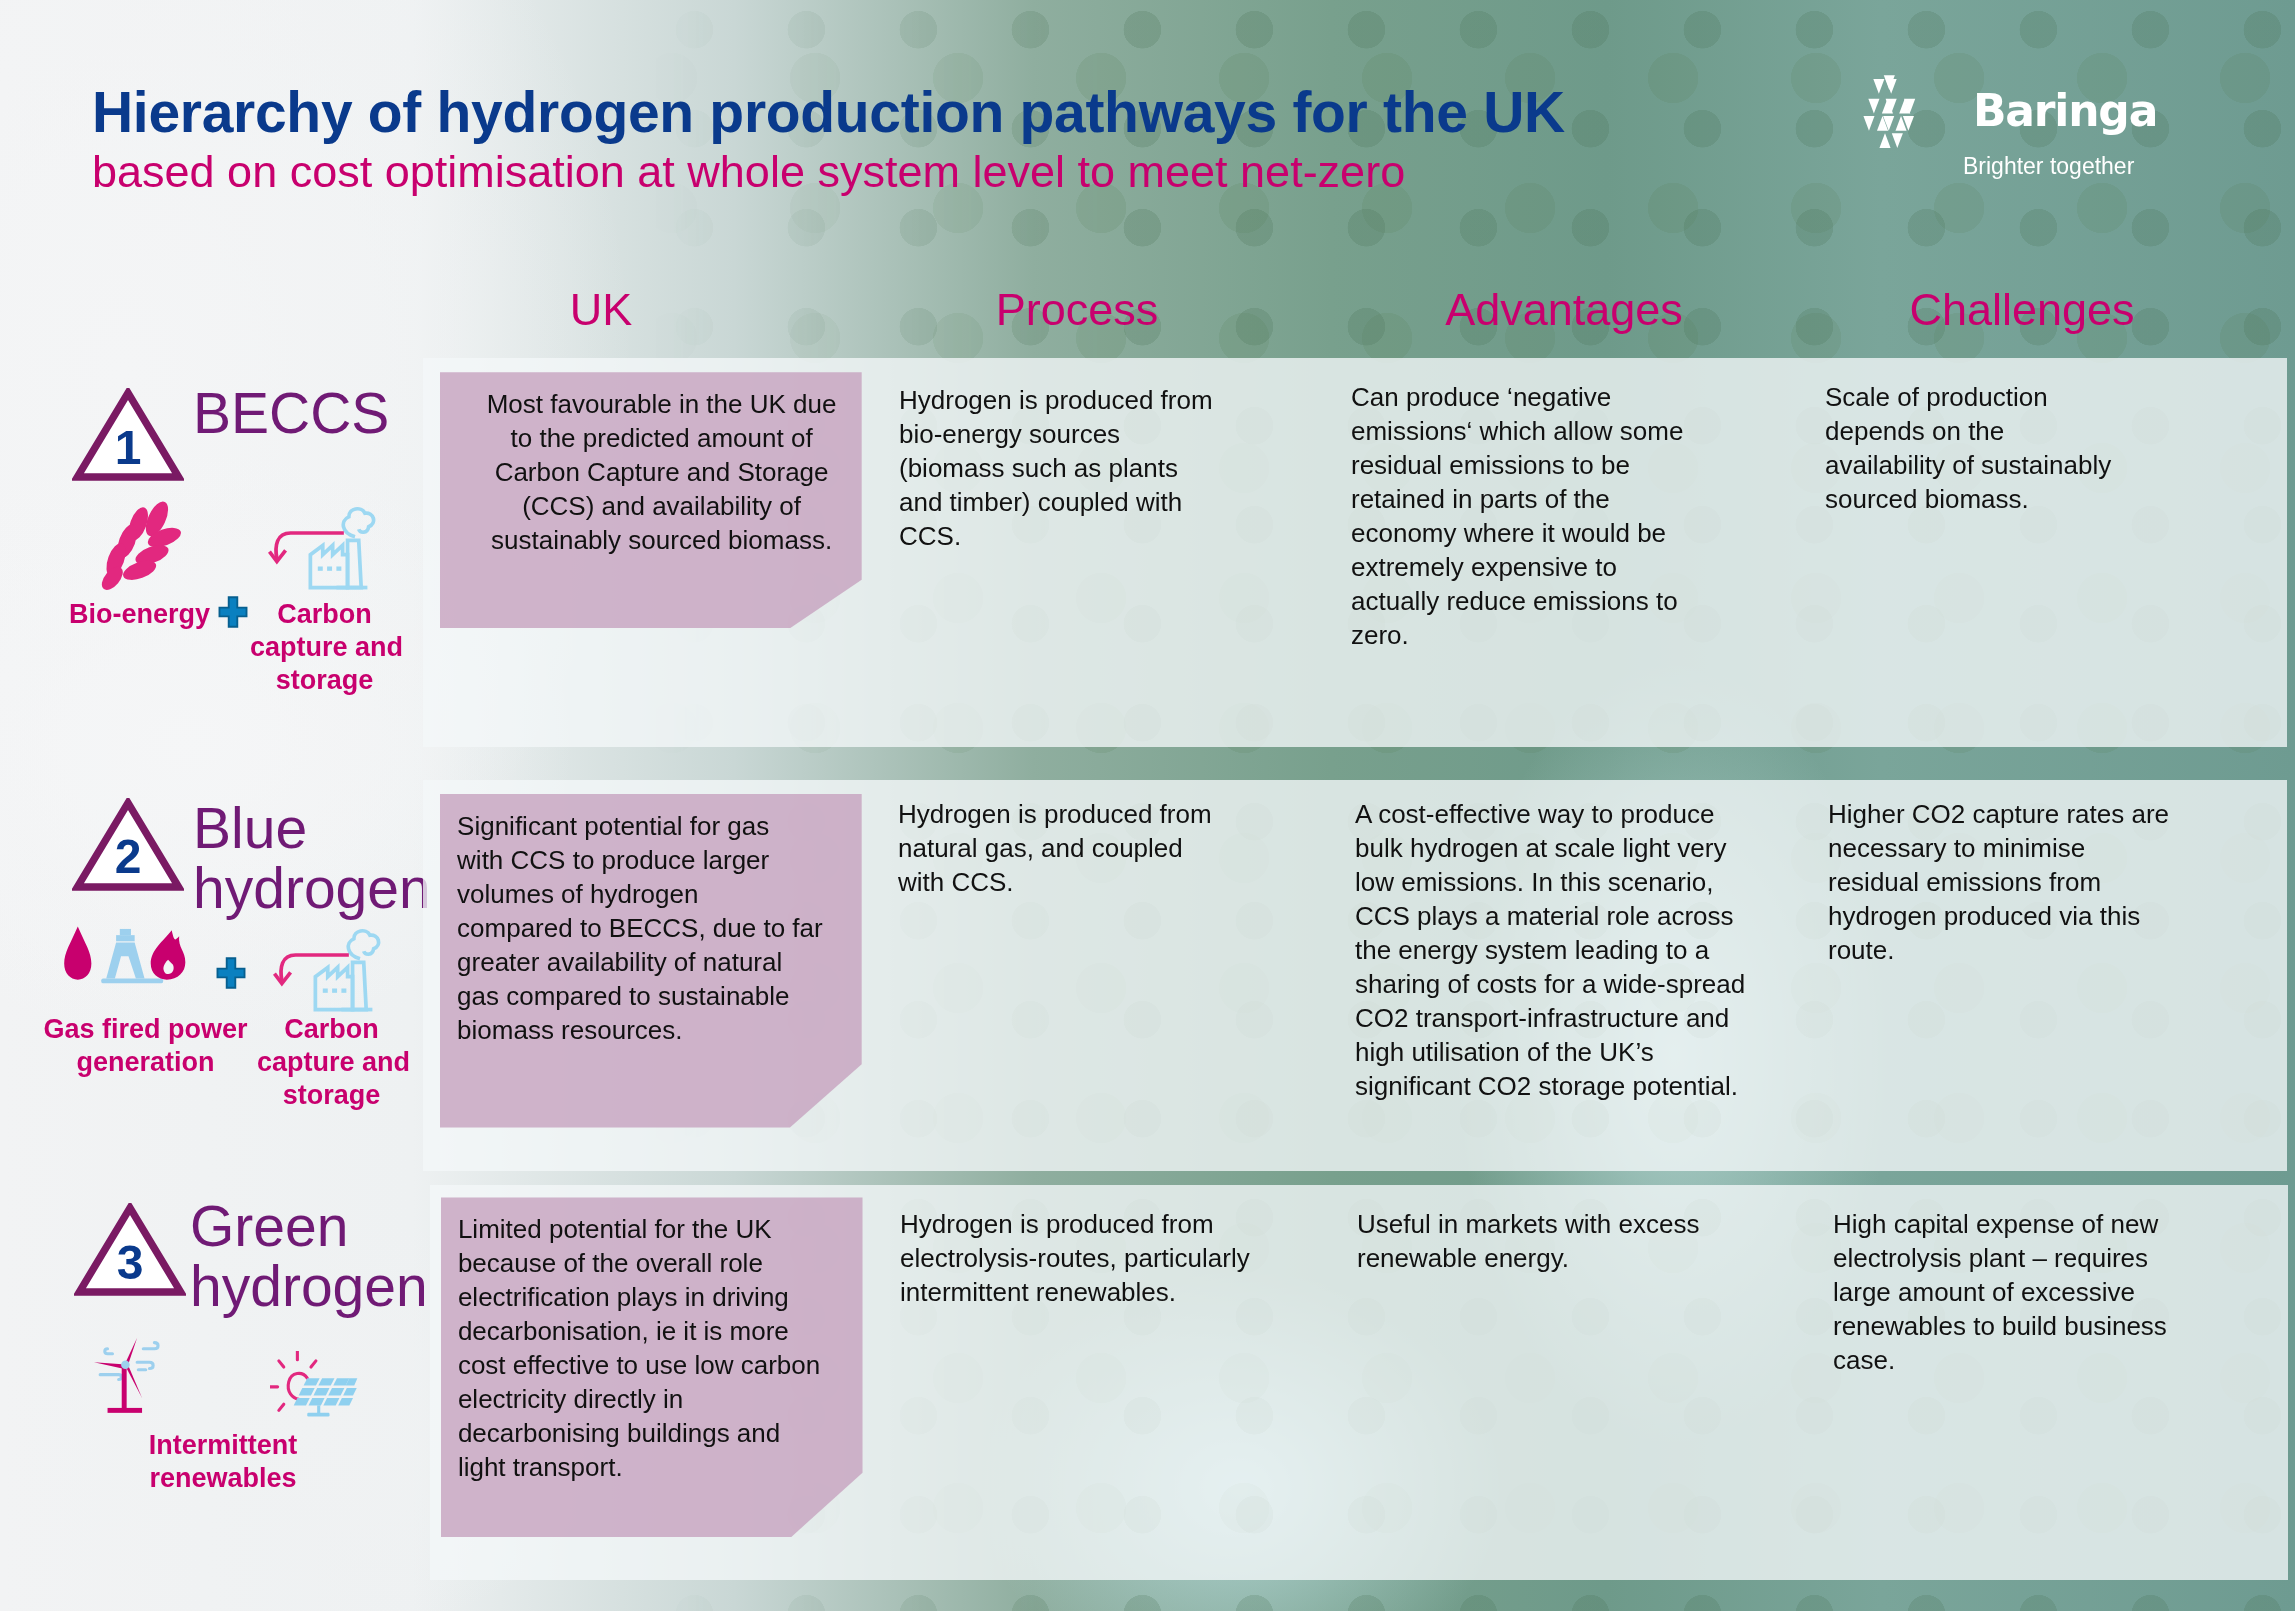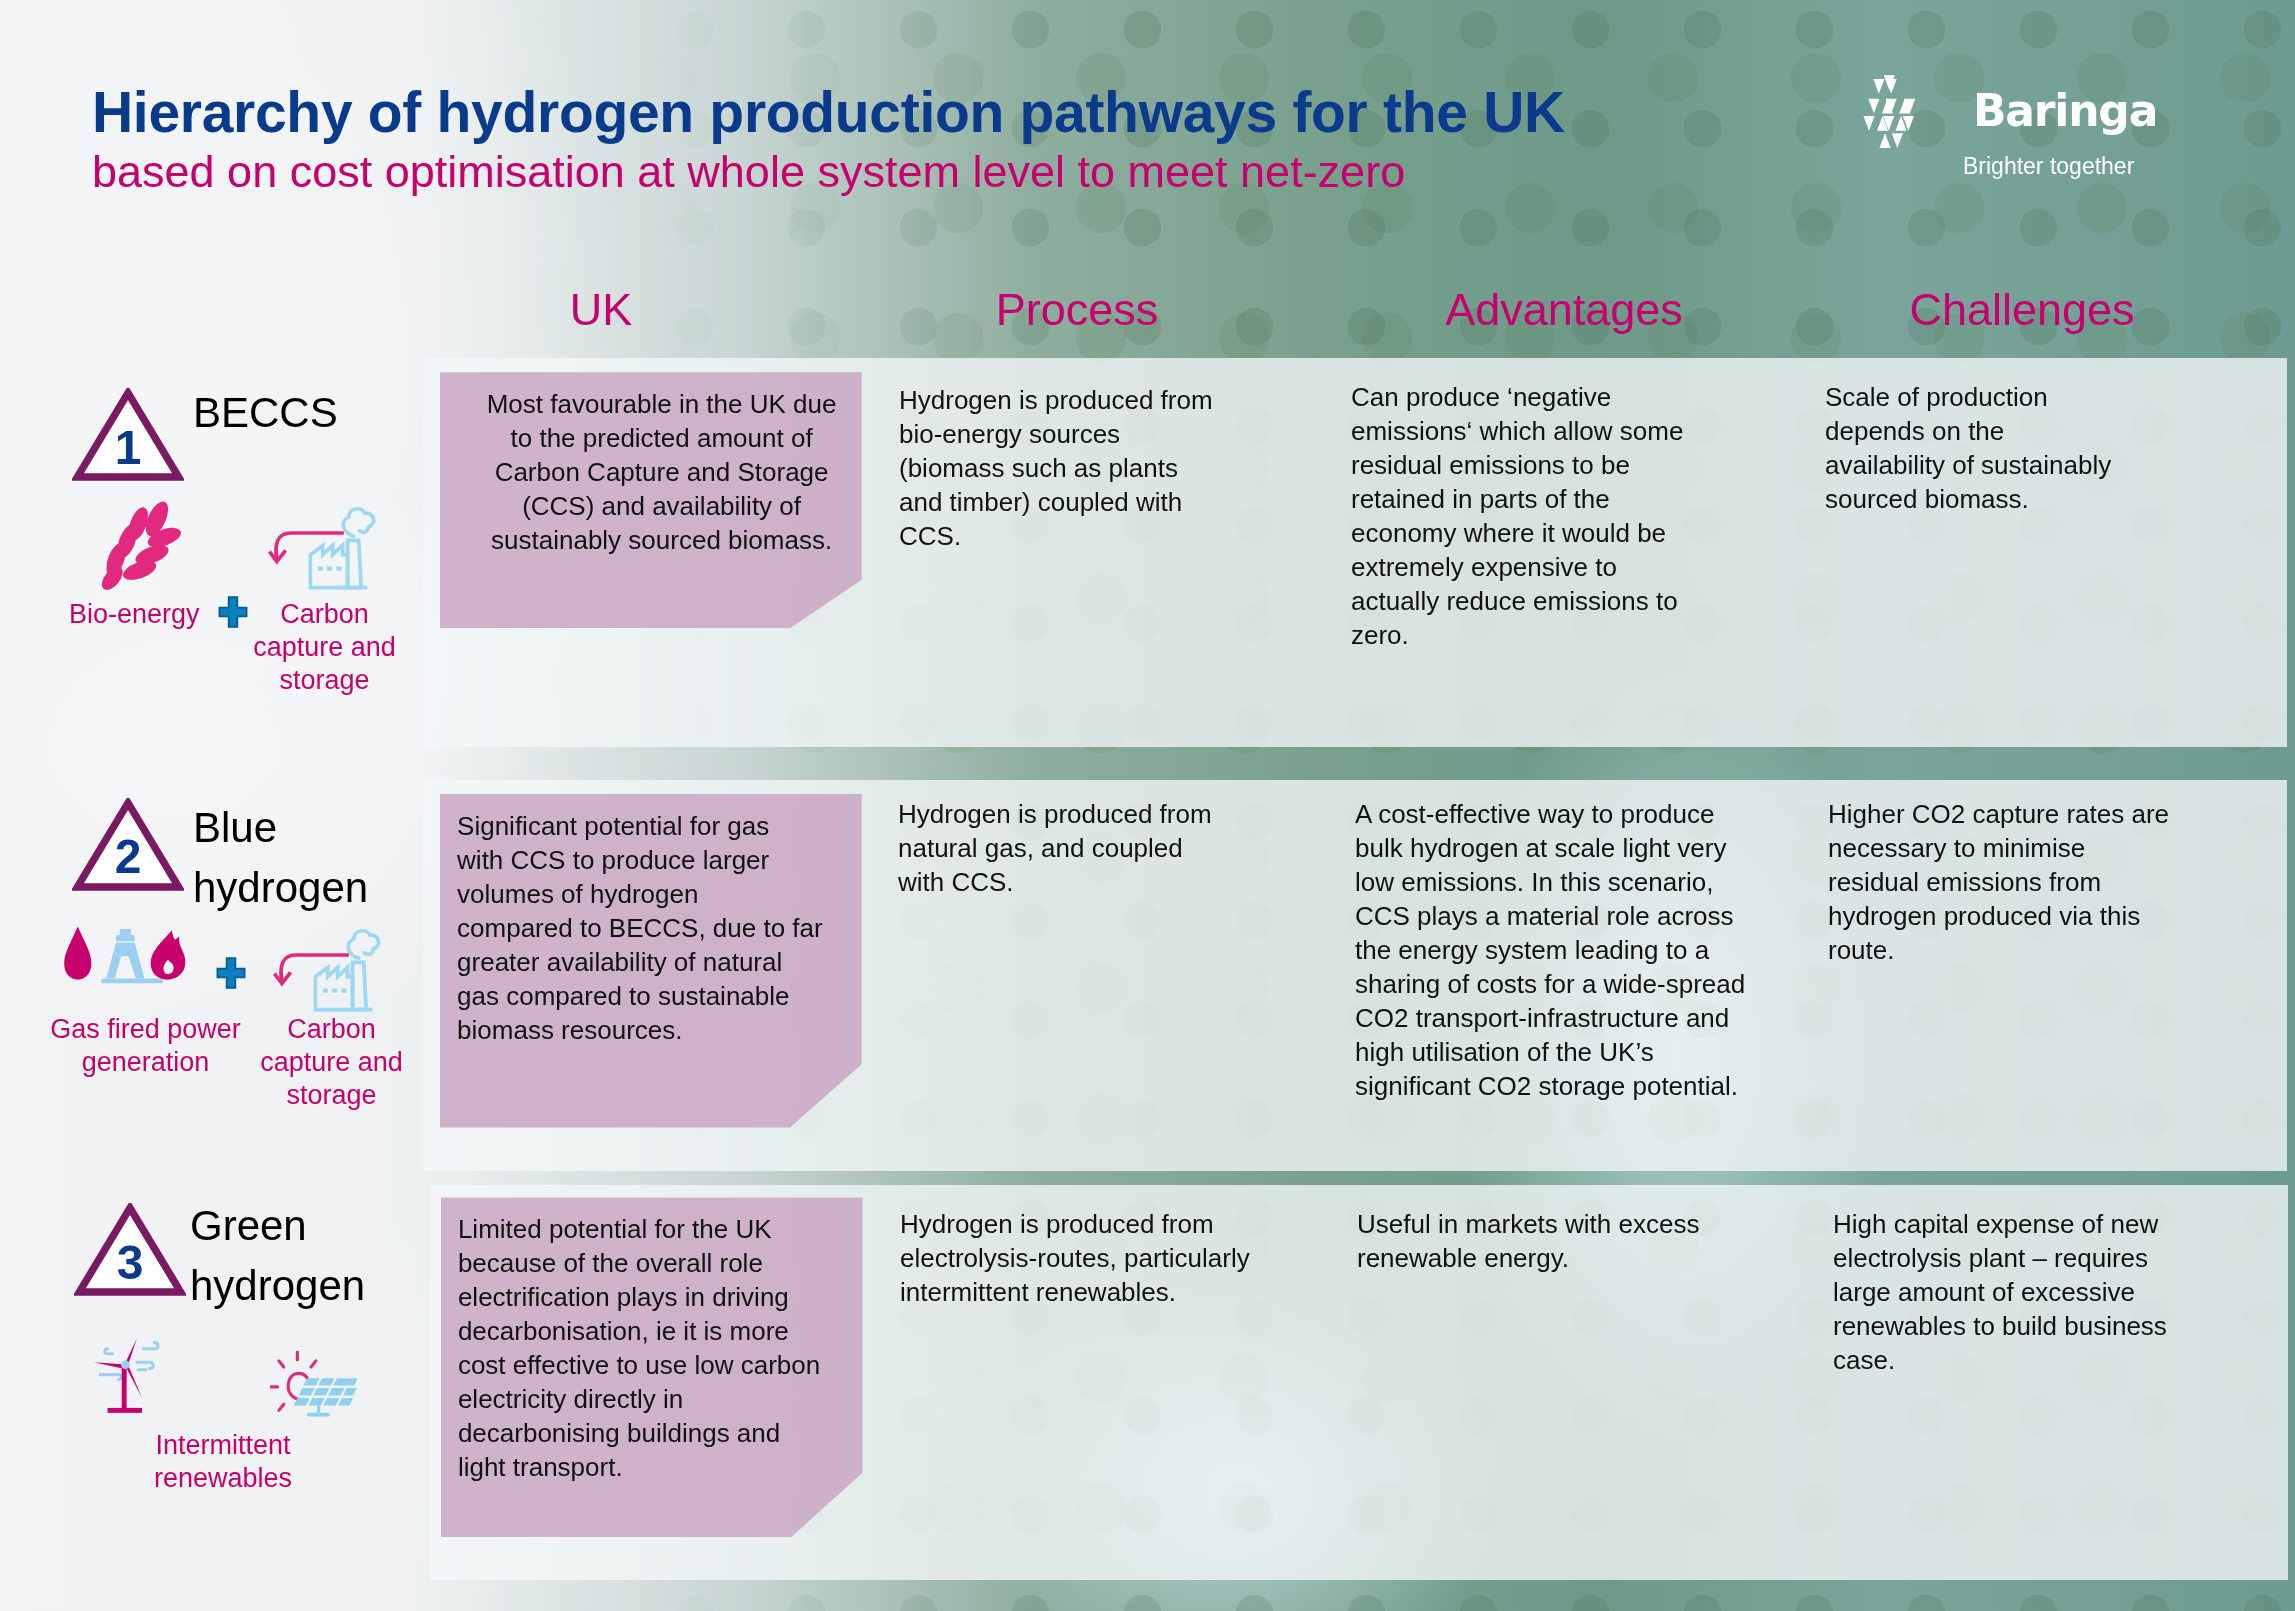"BECCS" .route-name { color: #000000 -> #701a75; font-size: 42px -> 57px }
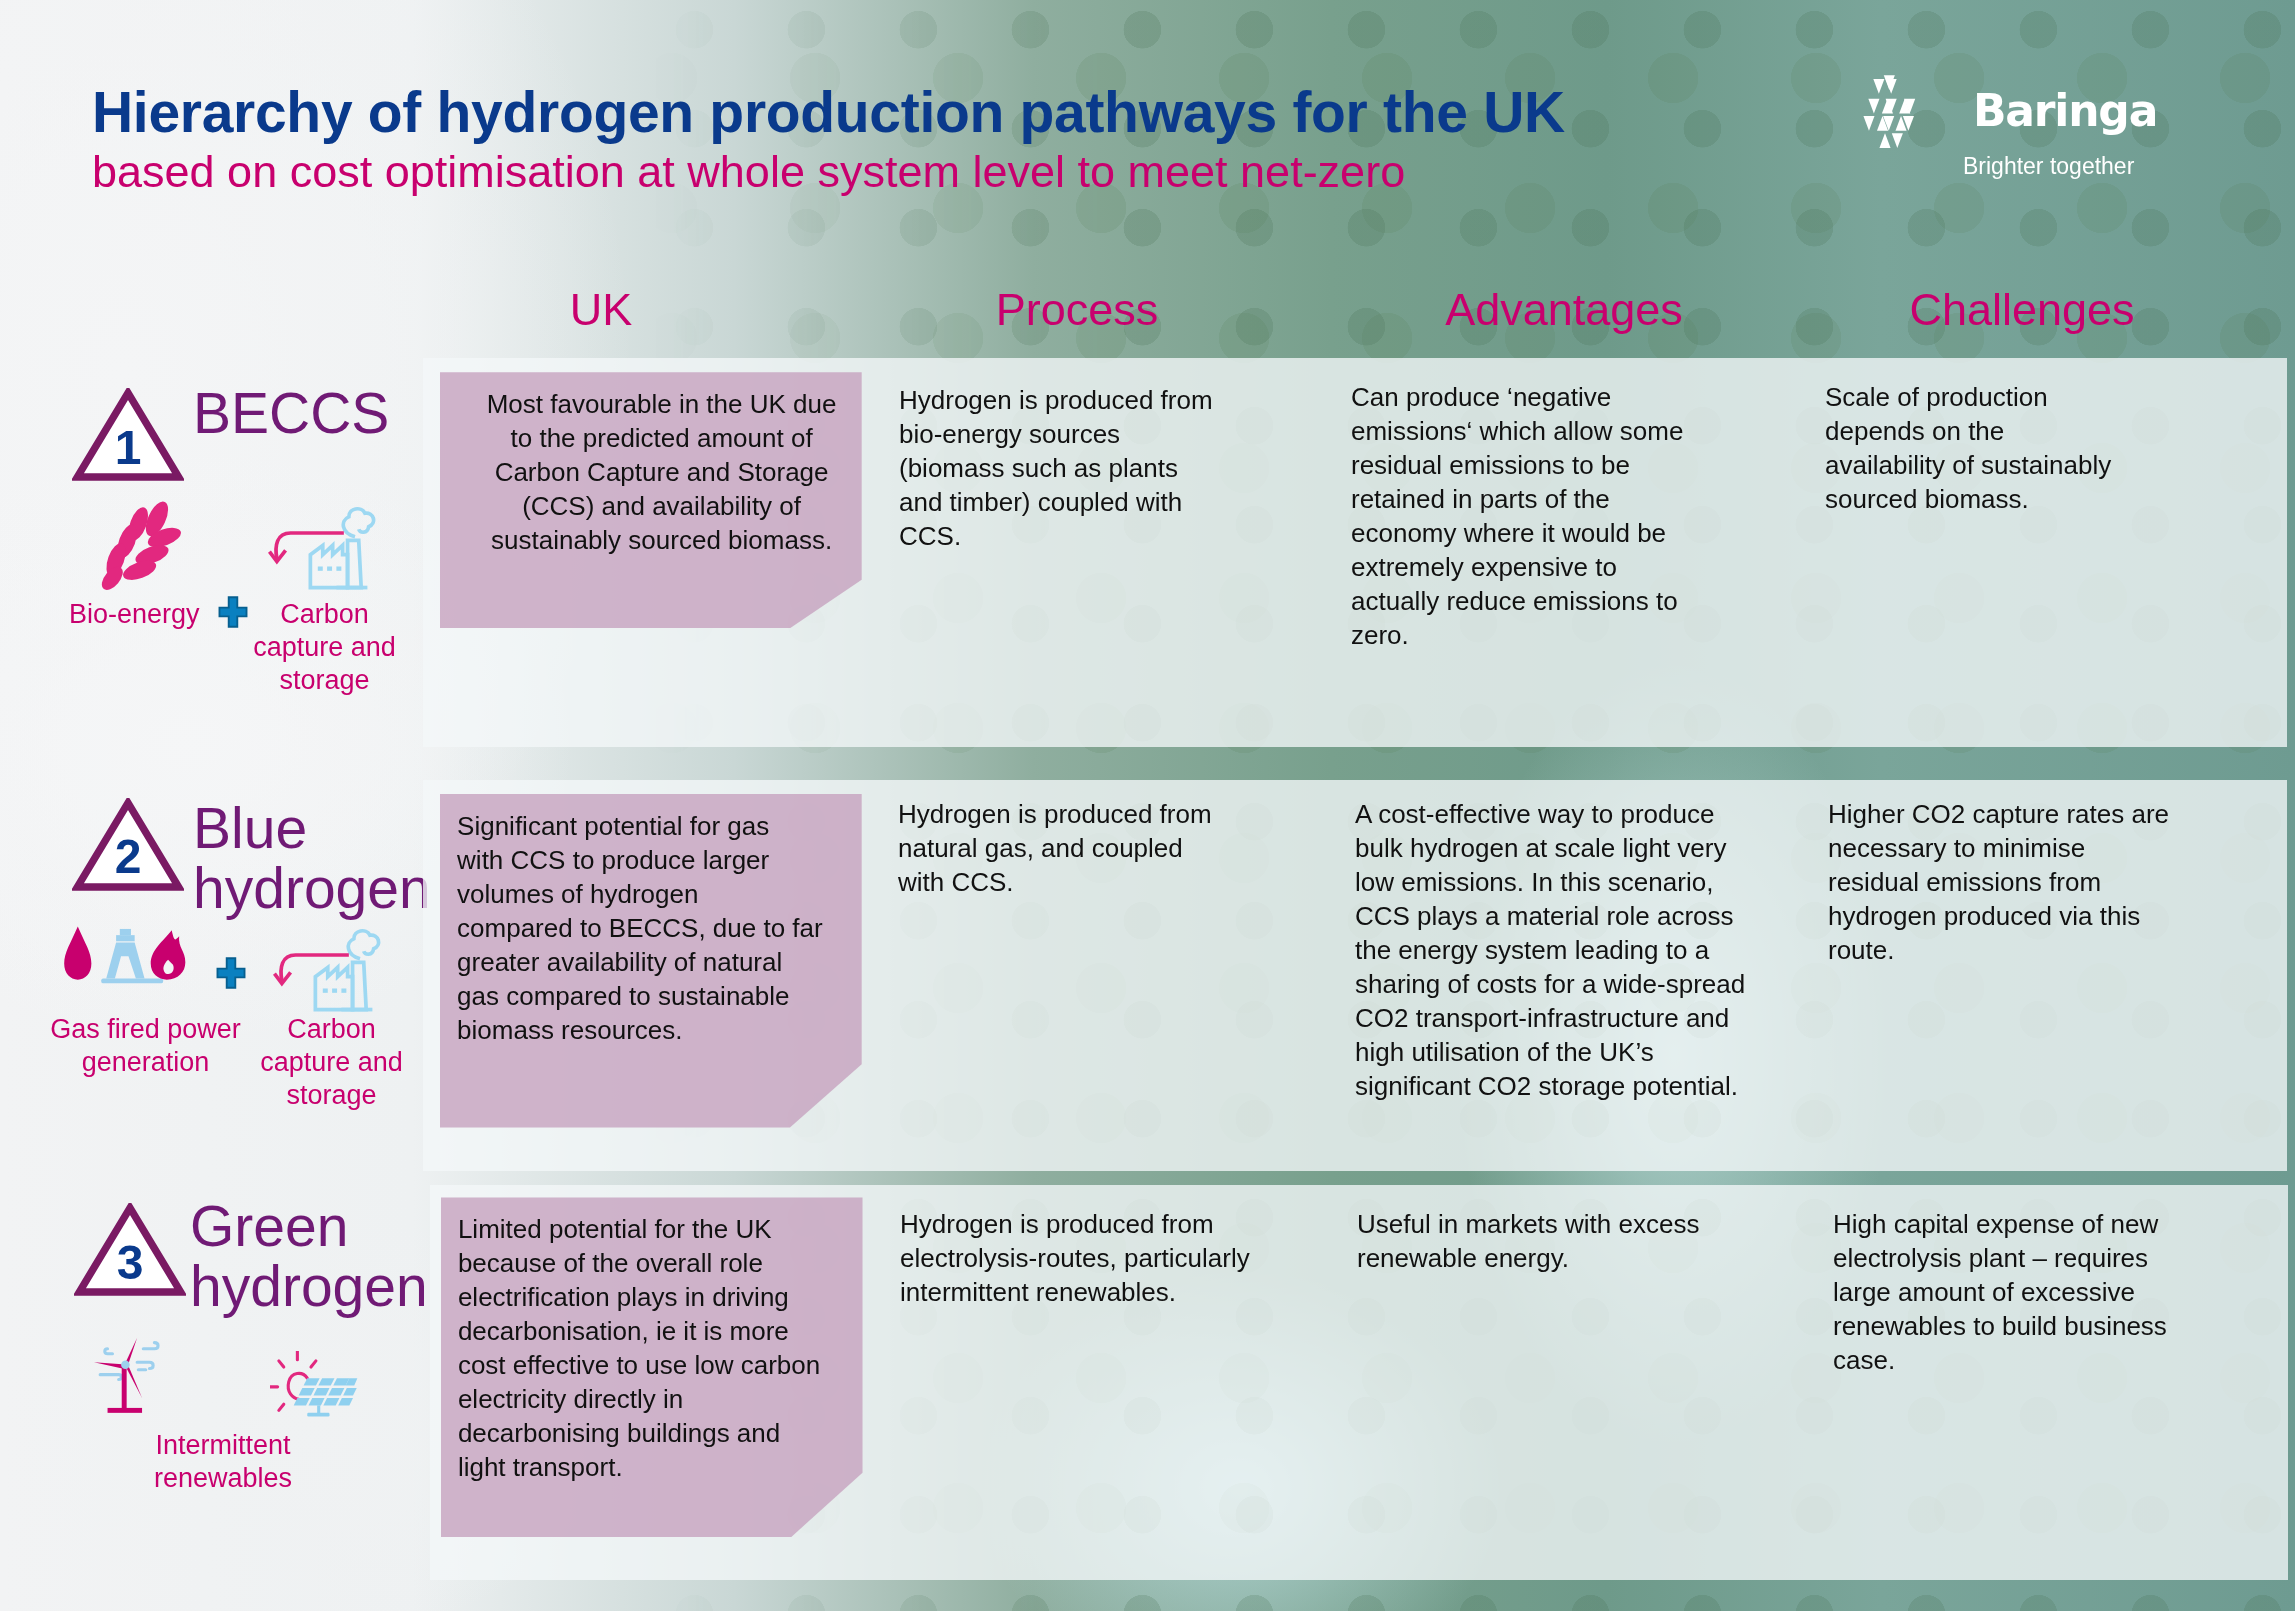"Bio-energy" .icon-label { font-weight: none -> bold }
